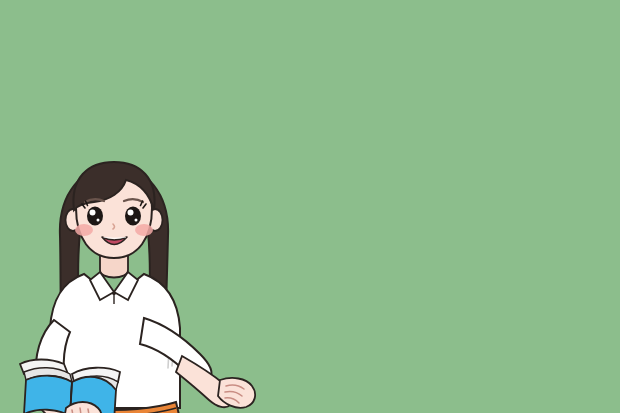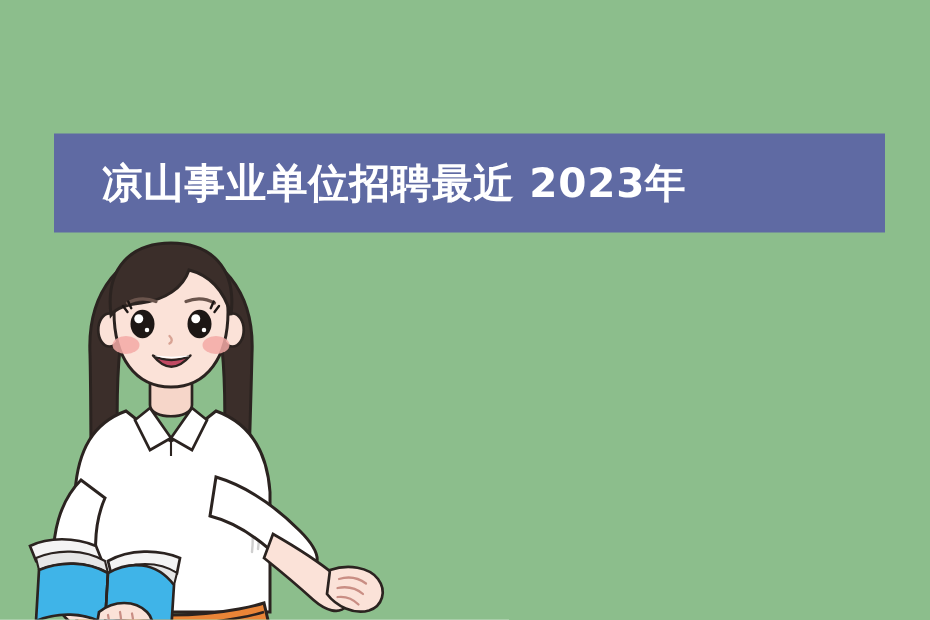"凉山事业单位招聘最近 2023年" div { html: <div> <span>凉山事业单位招聘最近 2023年</span> </div> -> none }
